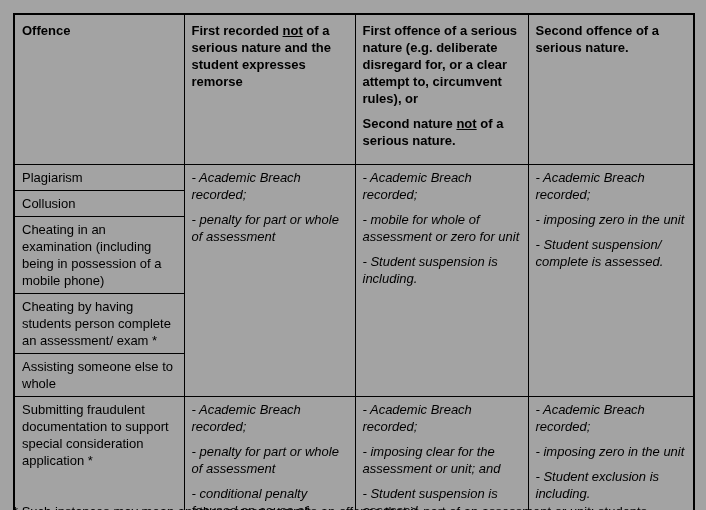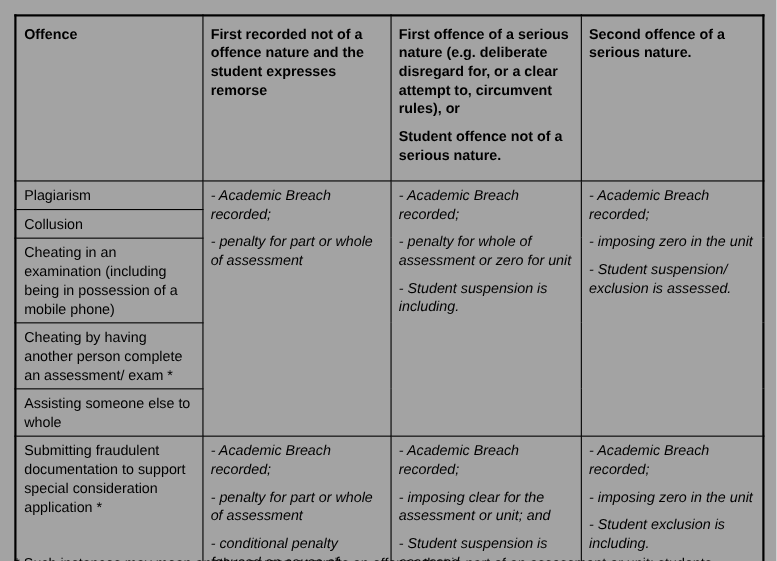"not" .u { text-decoration: none -> underline }
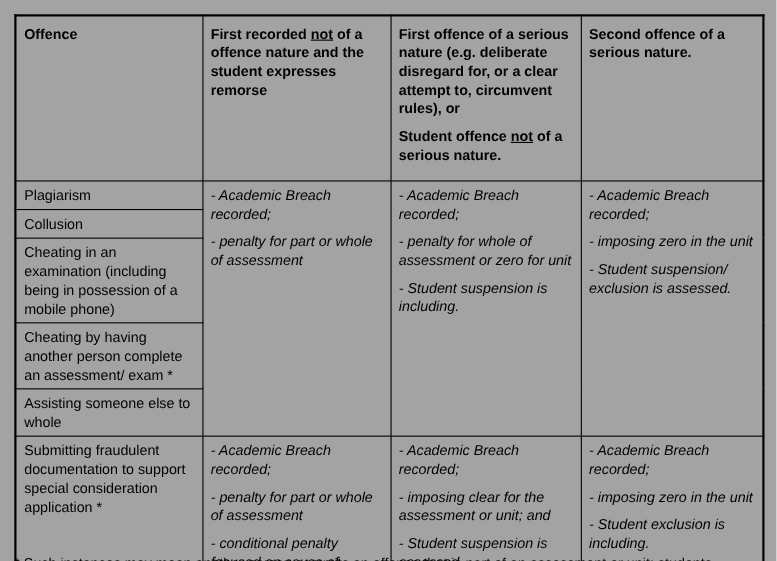"of a offence nature and" span { text: offence -> serious }
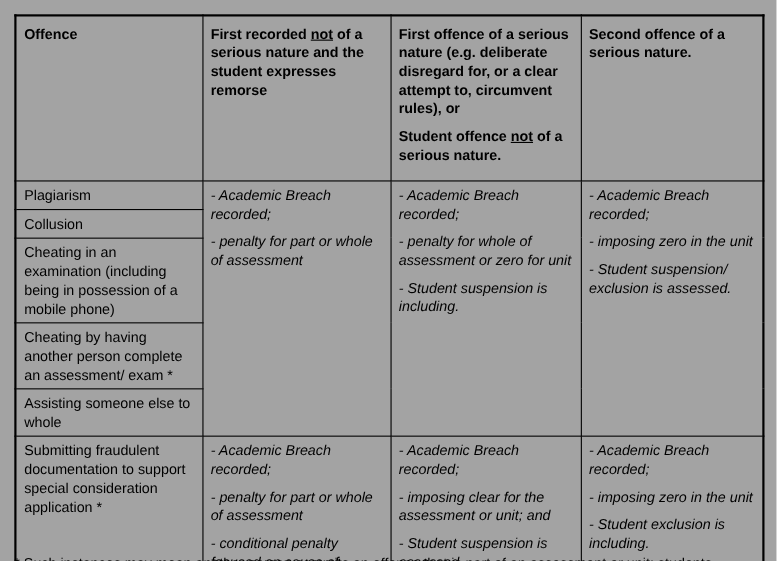"Student offence" span { text: Student offence -> Second nature }
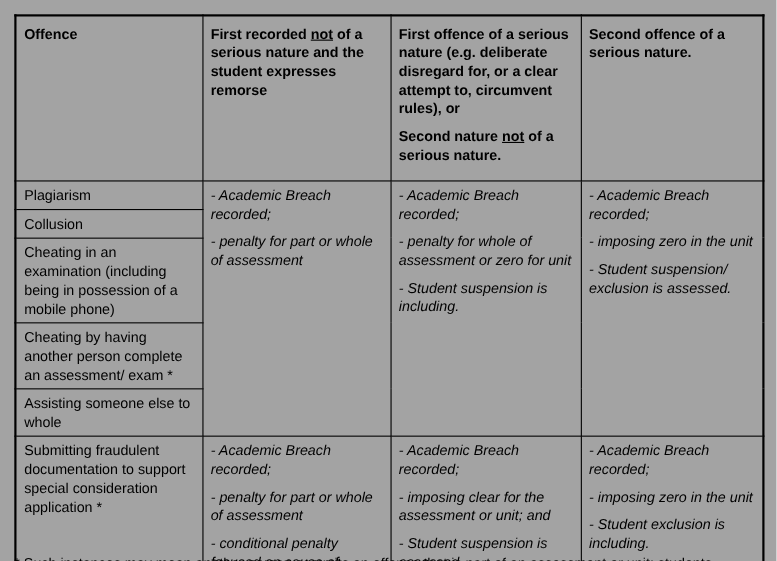"- penalty for whole of" p { text: penalty -> mobile }
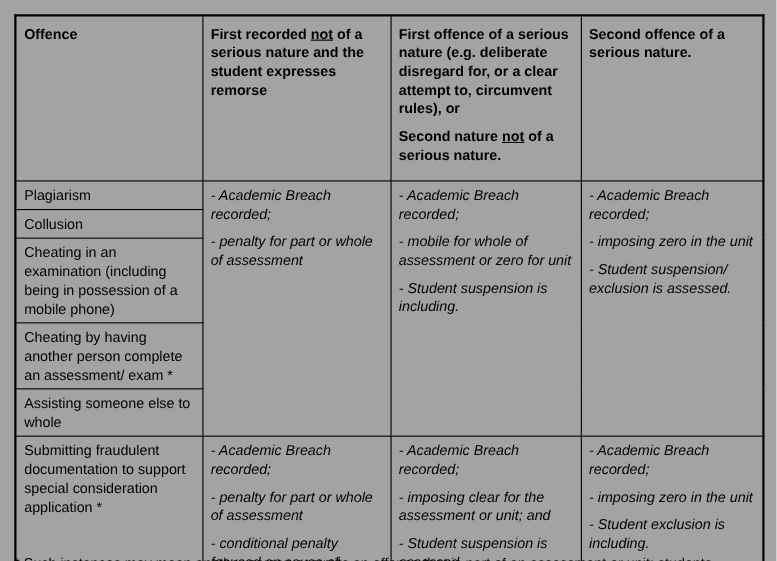"- Student suspension/ exclusion is" p { text: exclusion -> complete }
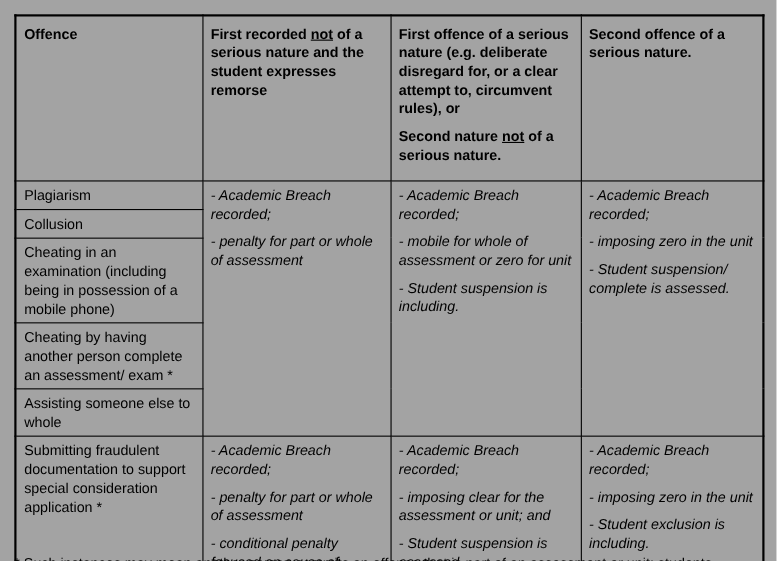"Cheating by having another person" td { text: another -> students }
